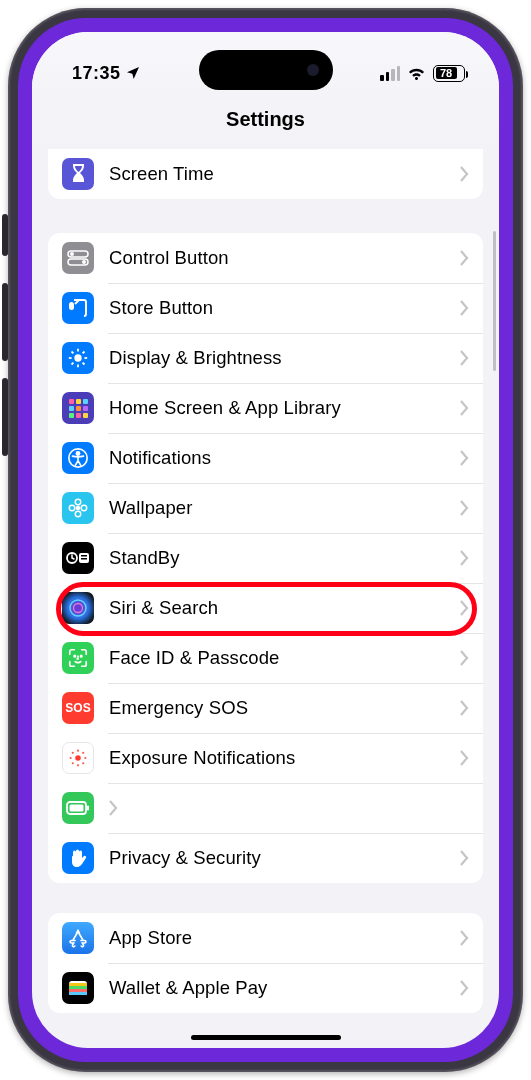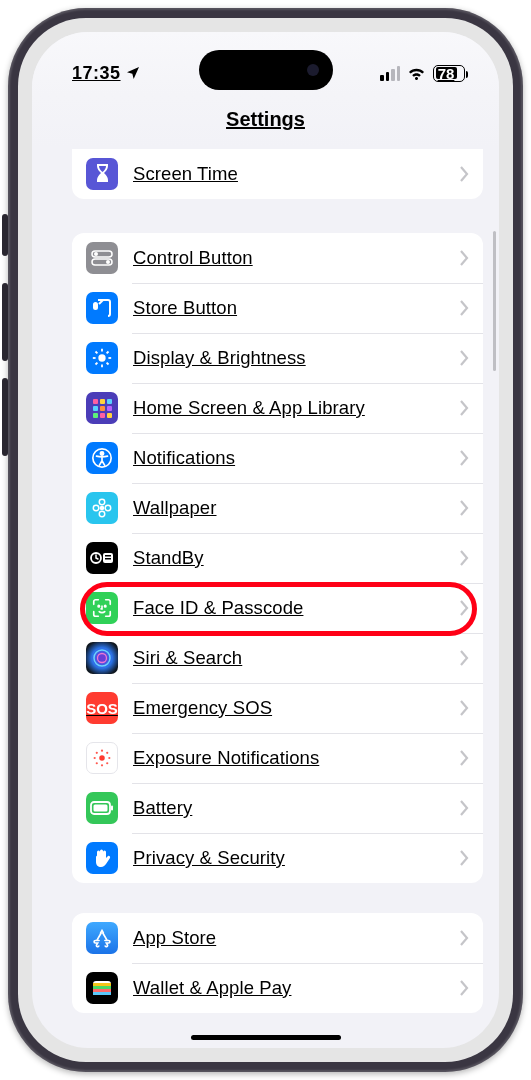"17:35" .screen-outer { background: #e5e5e5 -> #6d28d9; text-decoration: underline -> none }
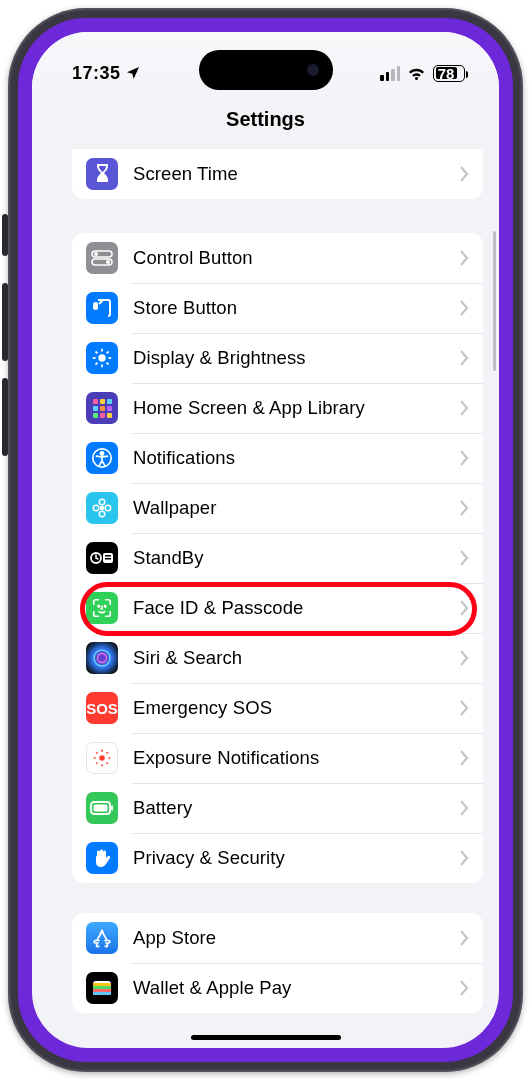"78" .battery-num { font-size: 15px -> 11px }
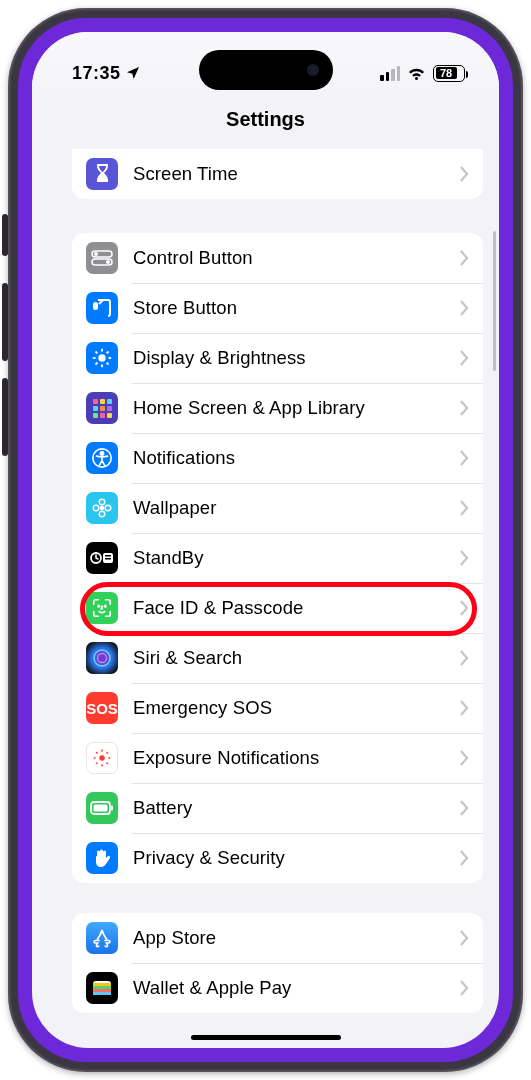"Screen Time" .content { margin-left: 24px -> none }
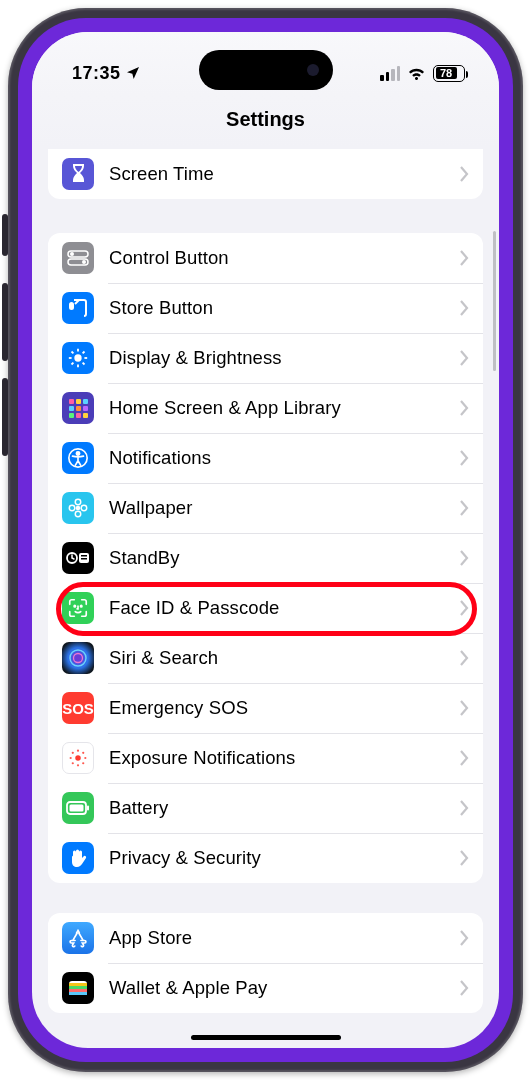"Face ID & Passcode" div.row { order: before "Siri & Search" -> after "Siri & Search" }
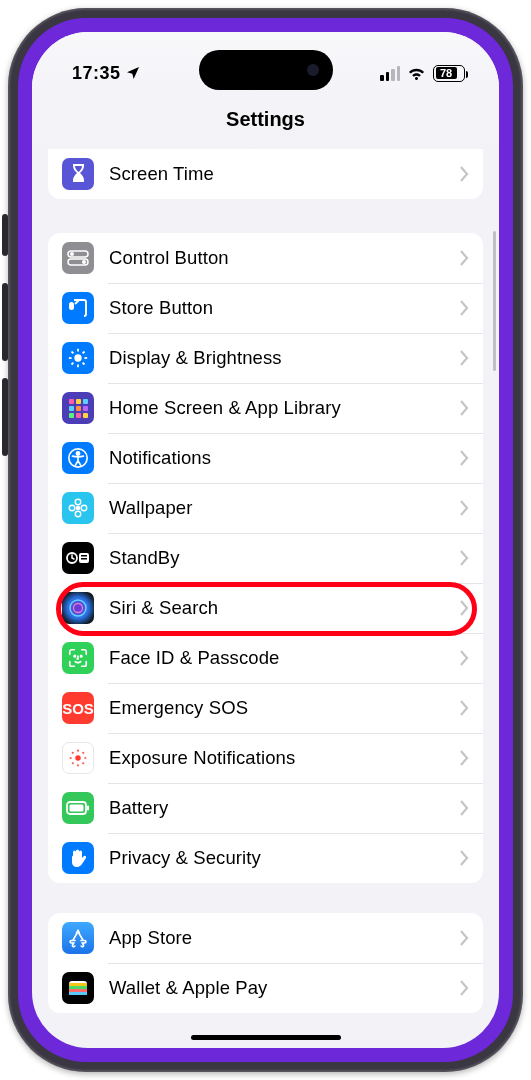"SOS" div.icon-box { font-size: 15px -> 12px }
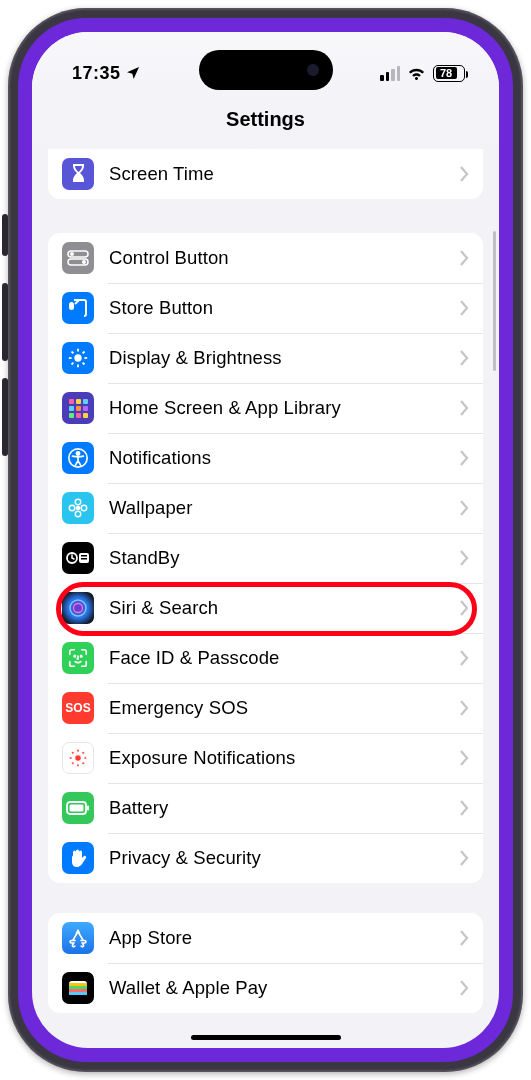"Battery" div.row-label { html: <div>Battery</div> -> none }
